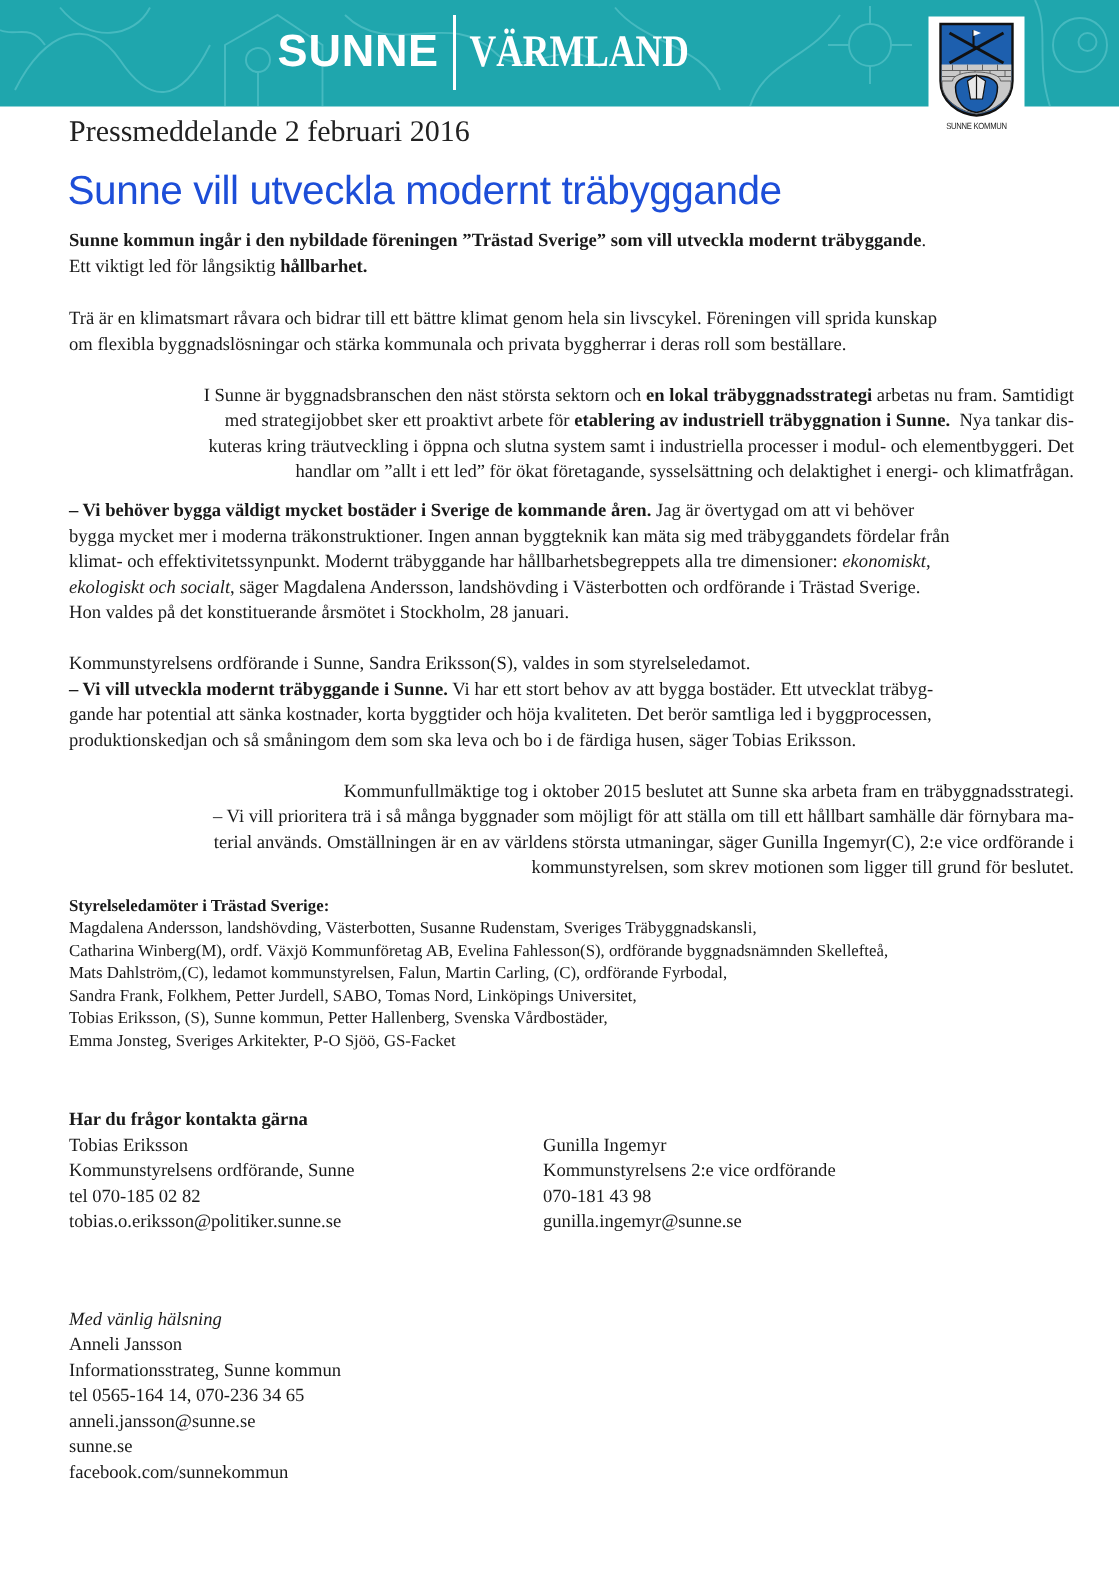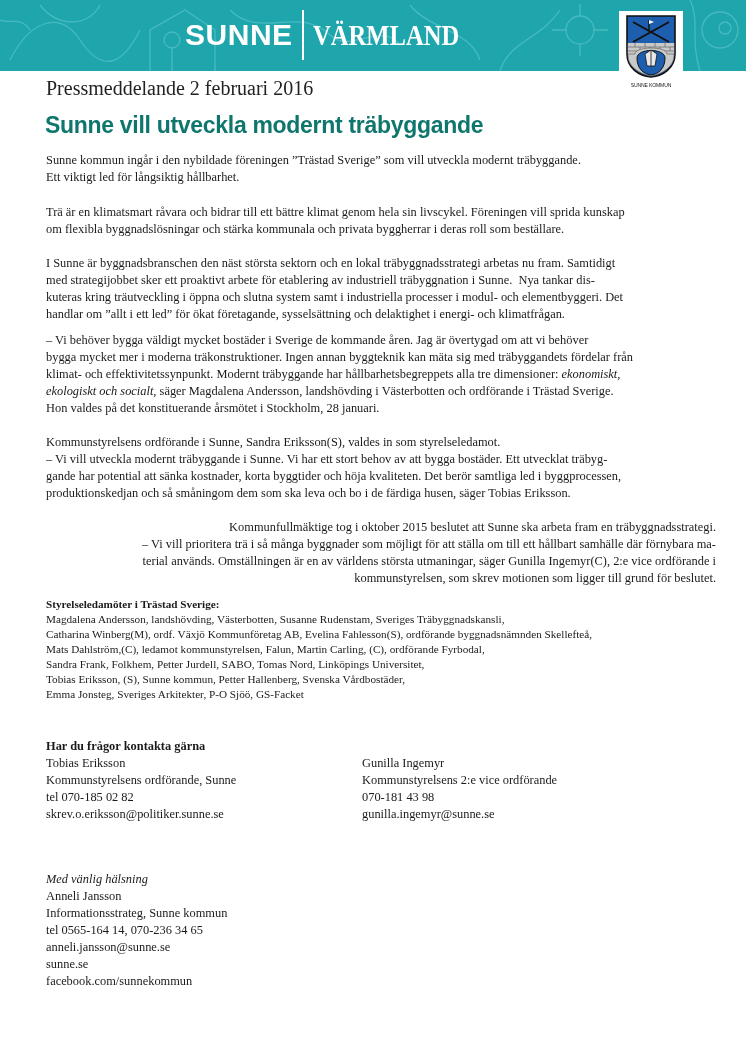"Sunne vill utveckla modernt träbyggande" .headline { color: #0f766e -> #1d4ed8; font-size: 23px -> 27px; font-weight: bold -> normal }
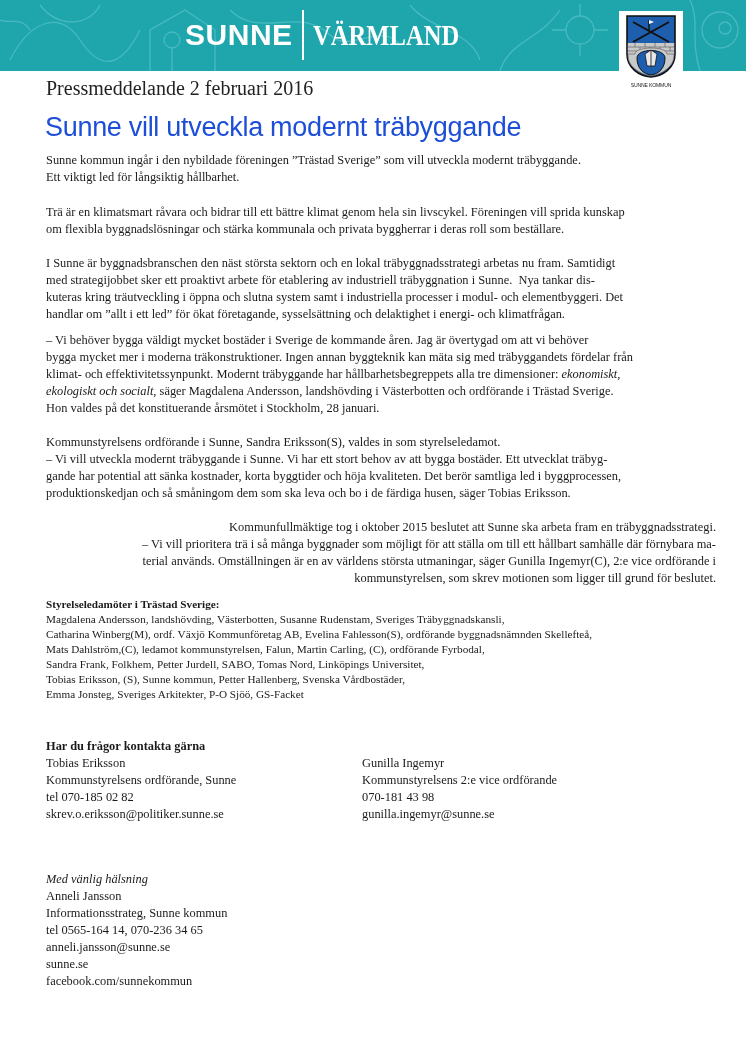"Sunne kommun ingår i den" .p b { font-weight: normal -> bold }
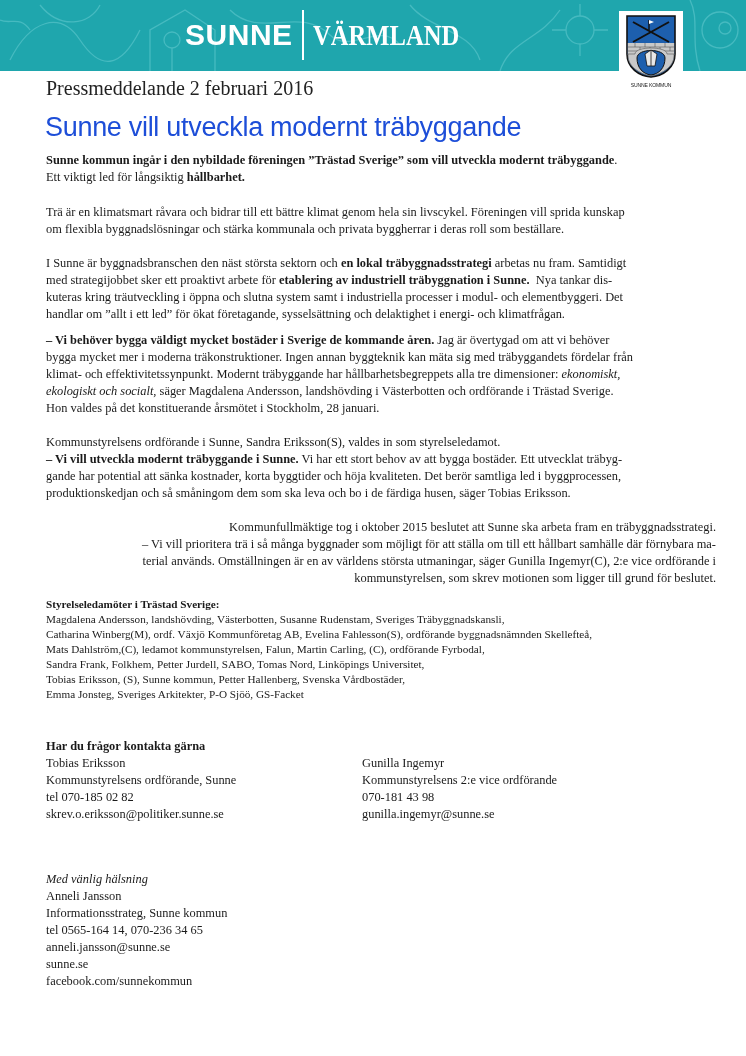"I Sunne är byggnadsbranschen den" .p2 { text-align: none -> right }
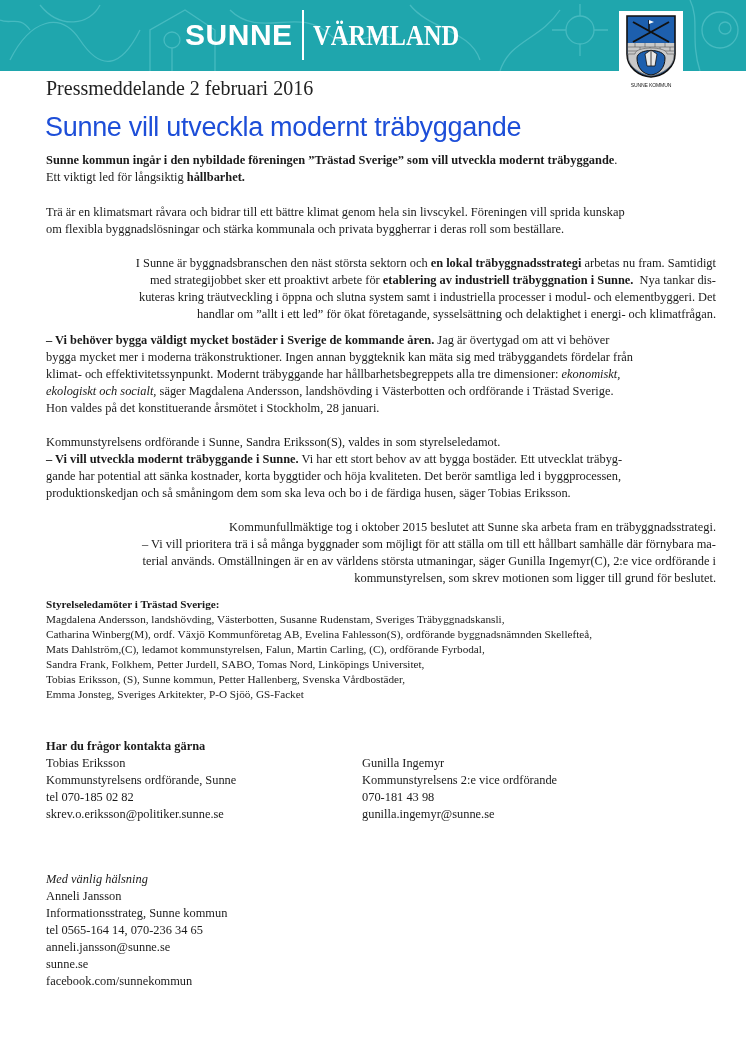"skrev.o.eriksson@politiker.sunne.se" a.line { text: skrev.o.eriksson@politiker.sunne.se -> tobias.o.eriksson@politiker.sunne.se }
